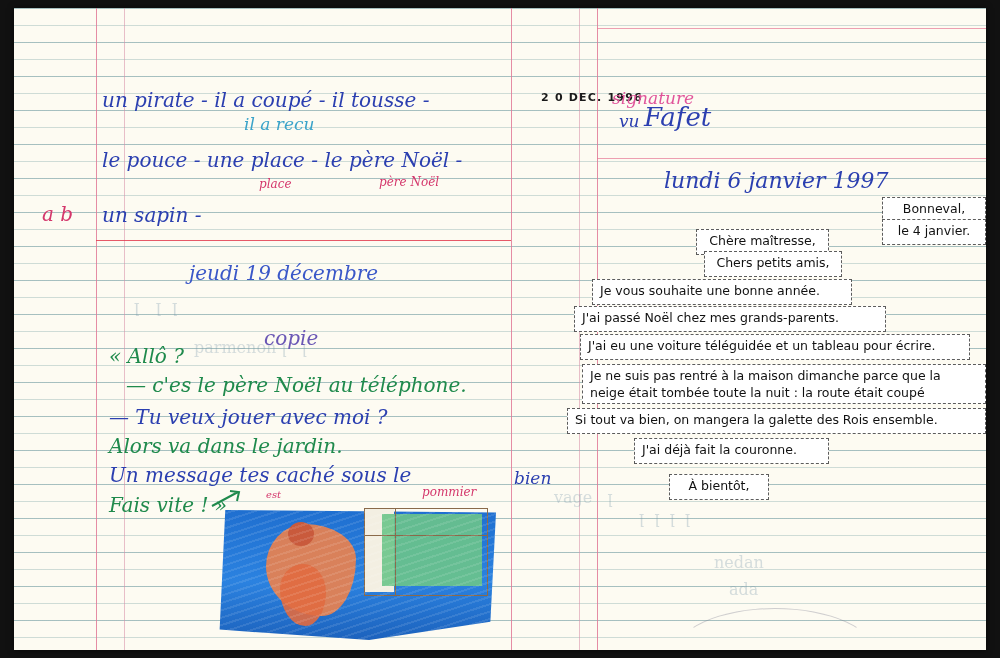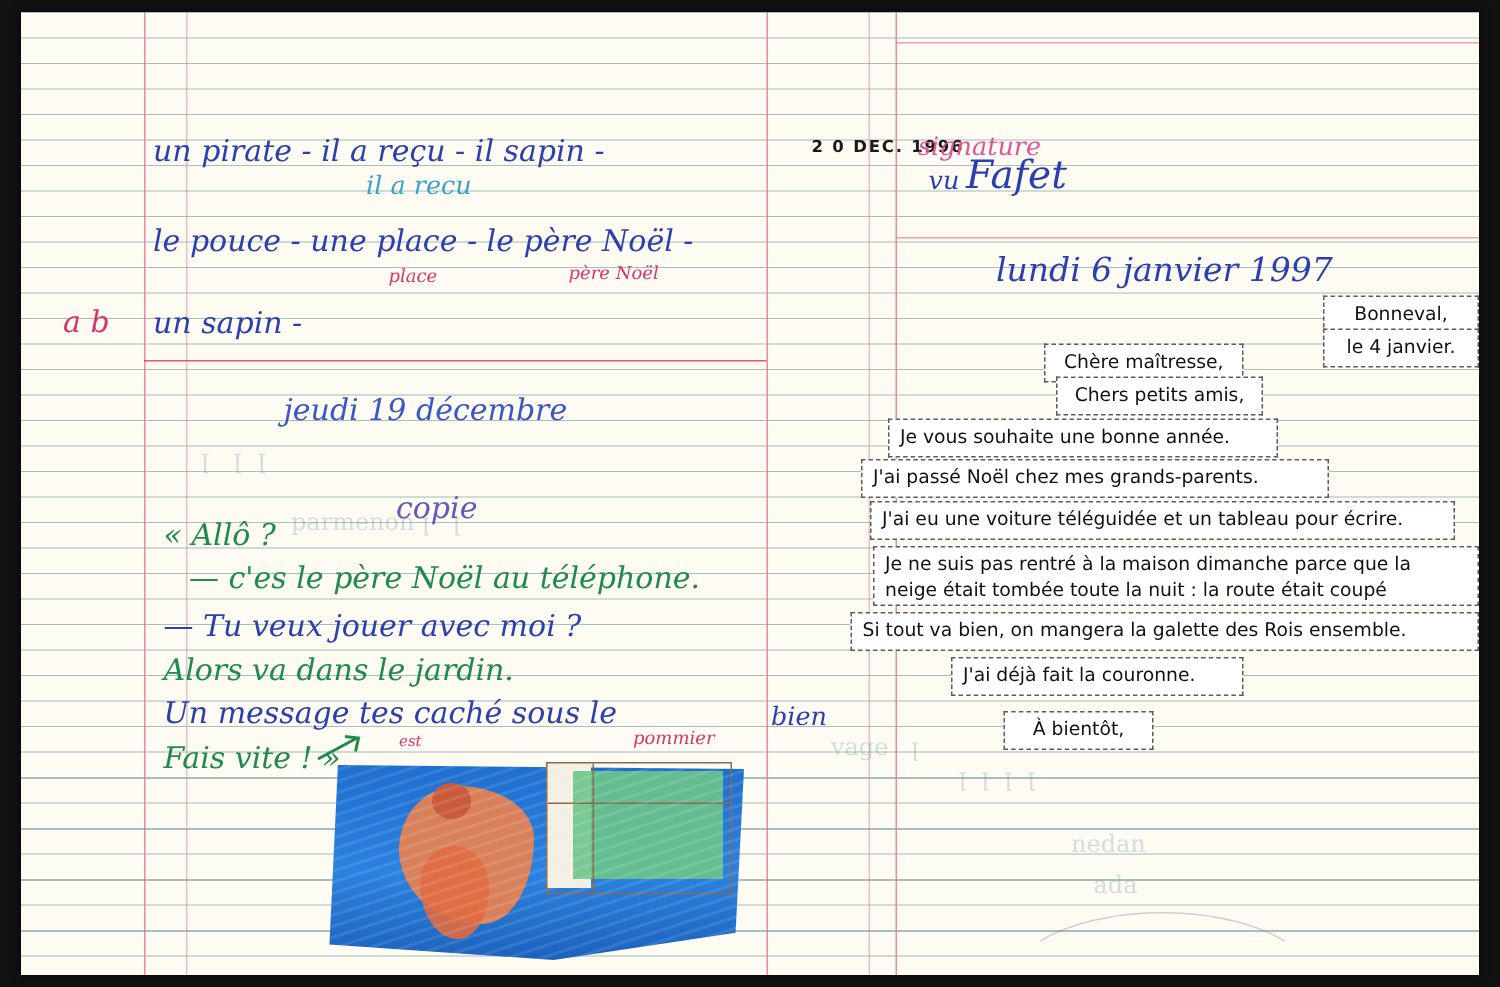"un pirate - il a" div.hw { text: reçu - il sapin -> coupé - il tousse }
